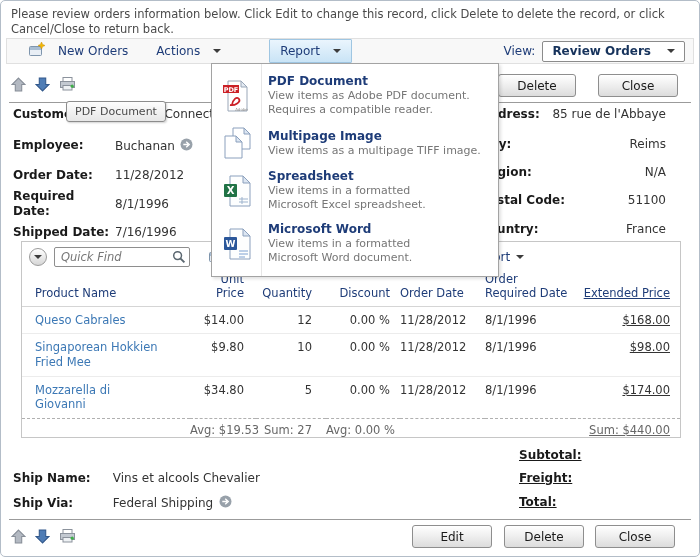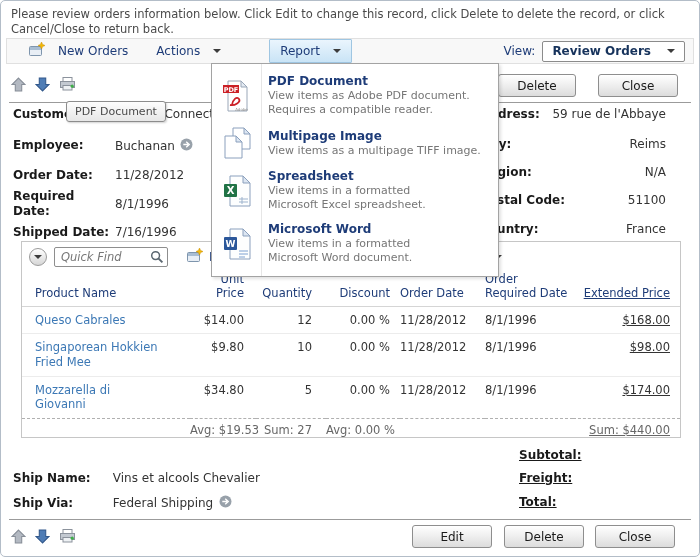"59 rue de l'Abbaye" span.rvalue { text: 59 -> 85 }
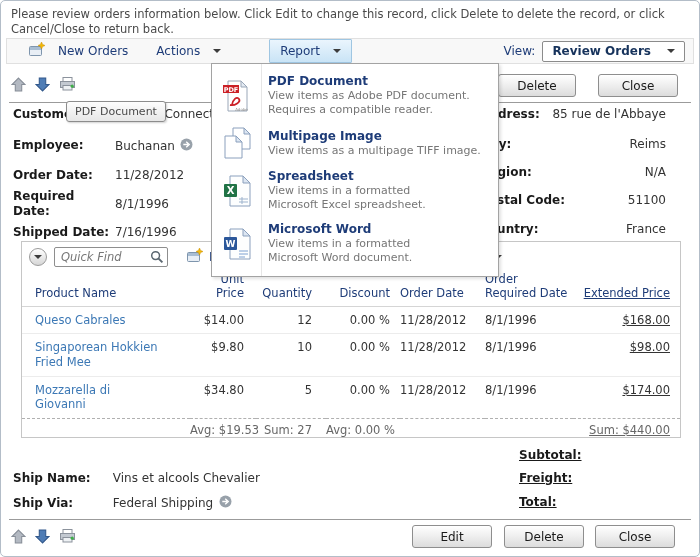"Quick Find" .qf-input { width: 114px -> 136px }
